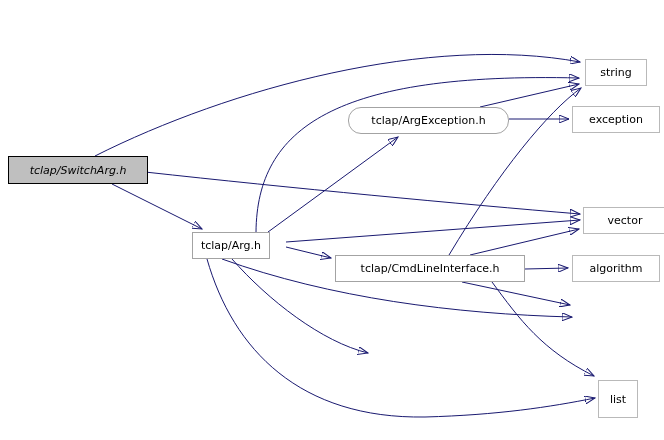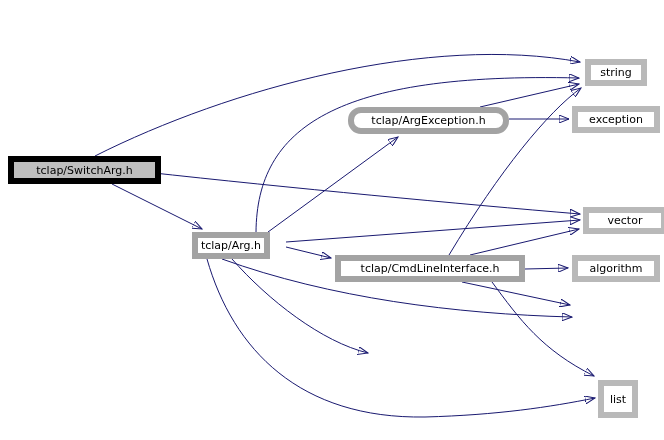"string" .node { border: 6px solid #a3a3a3 -> 1px solid #a3a3a3 }
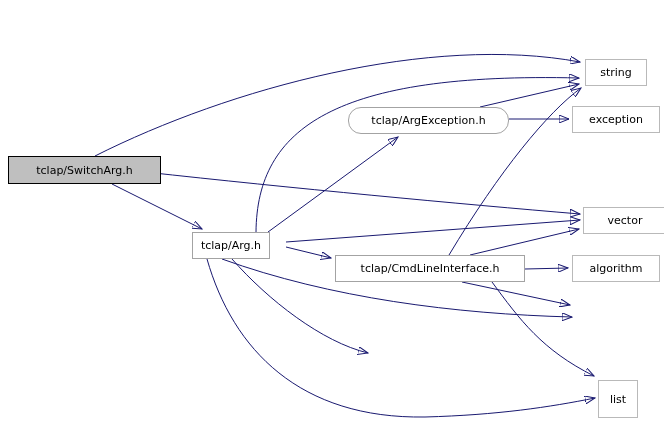"tclap/SwitchArg.h" div.node { font-style: none -> italic; width: 153px -> 140px }
